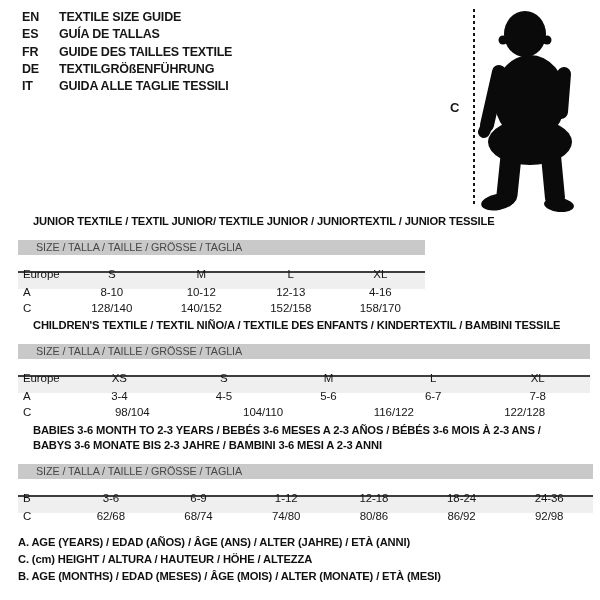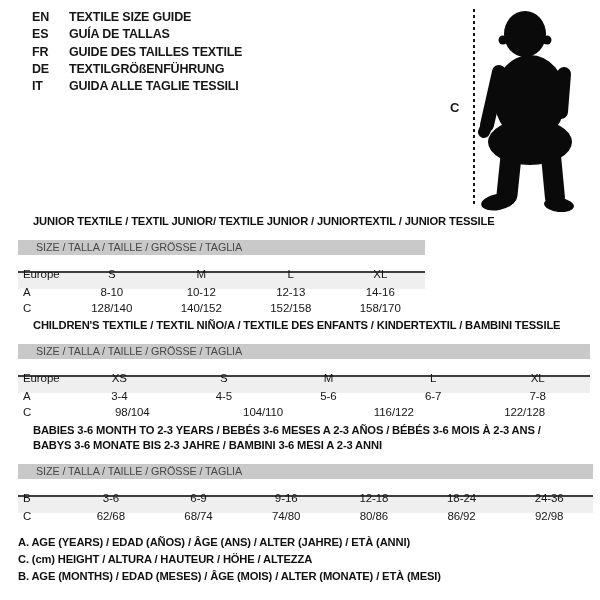"EN" .langs { left: 32px -> 22px }
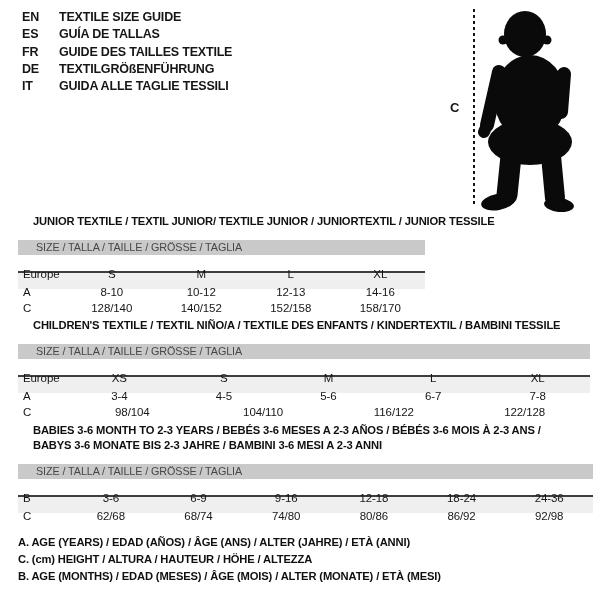"14-16" div.tcell { text: 14-16 -> 4-16 }
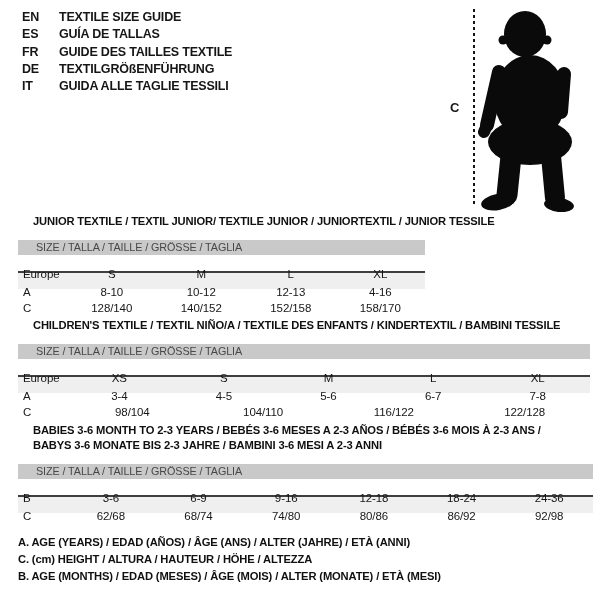"9-16" div.tcell { text: 9-16 -> 1-12 }
